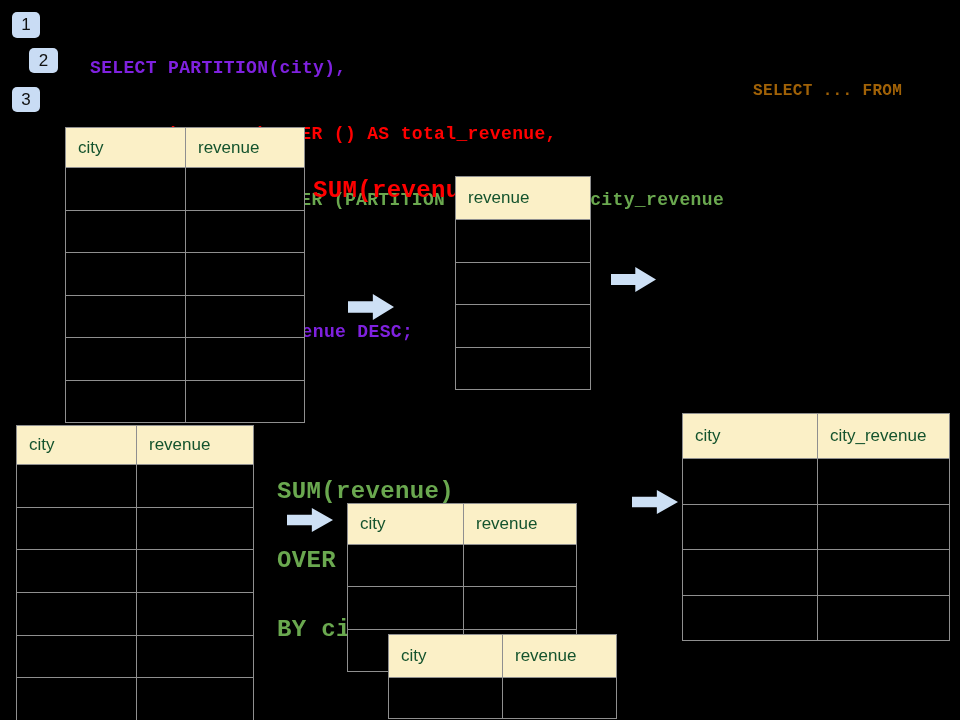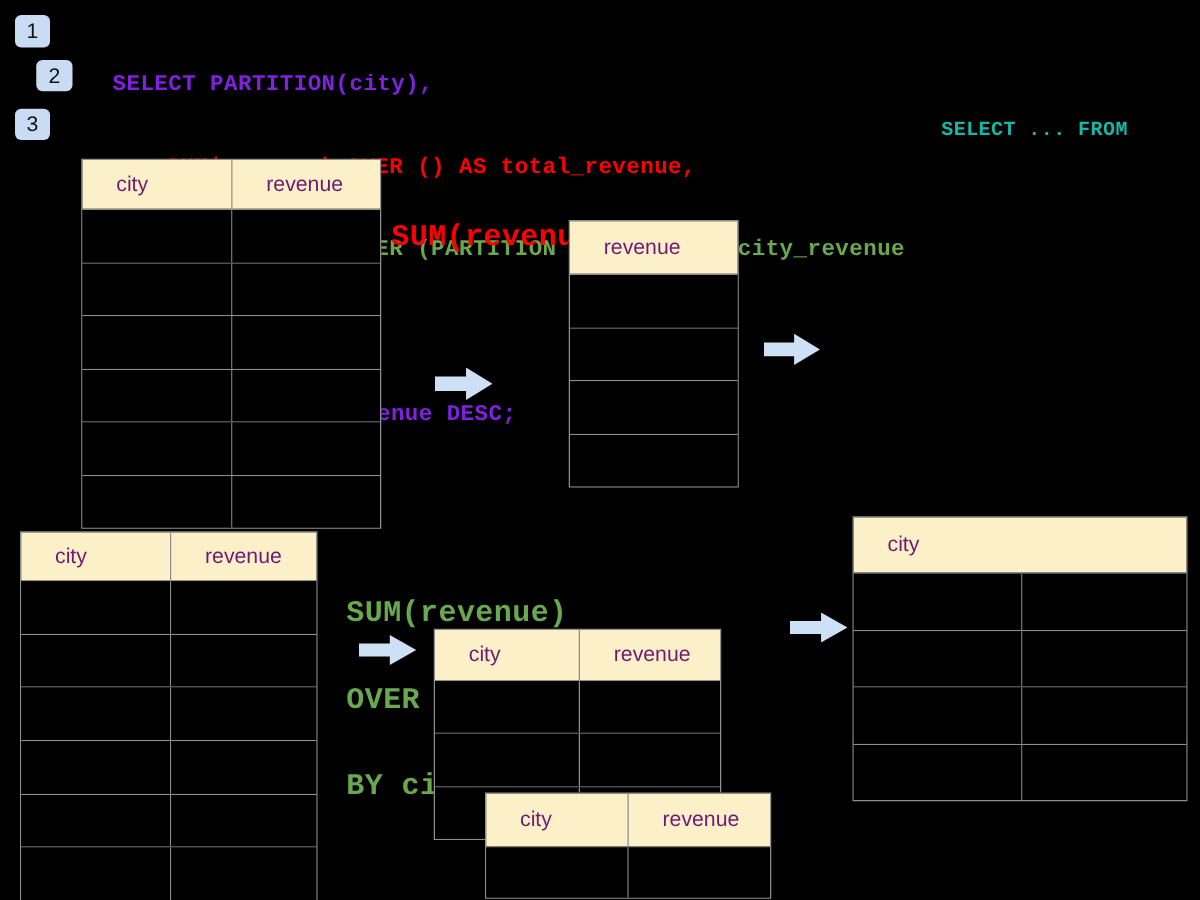"SELECT ... FROM" .sidenote { color: #14b8a6 -> #a16207; top: 49px -> 36px }
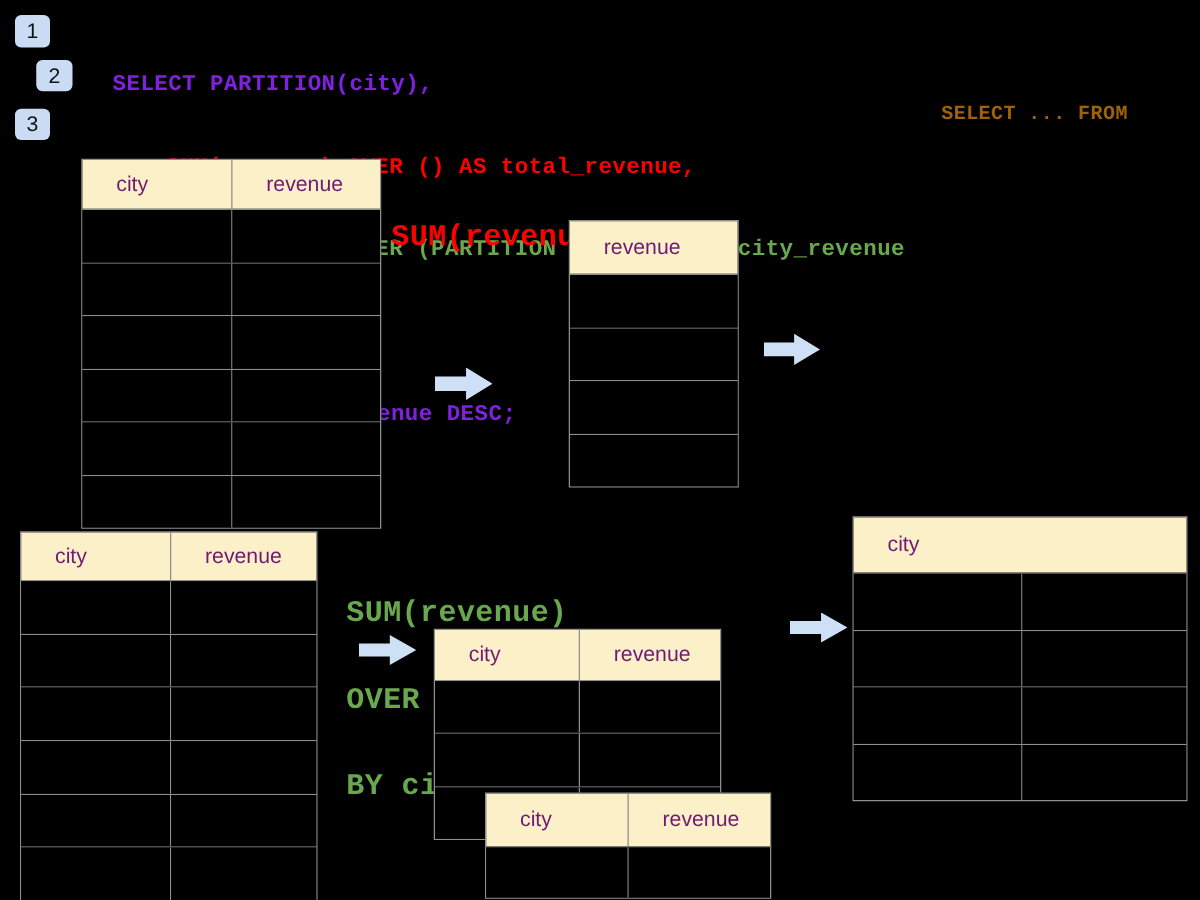"city" .th { color: #701a75 -> #14532d; padding-left: 27px -> 12px }
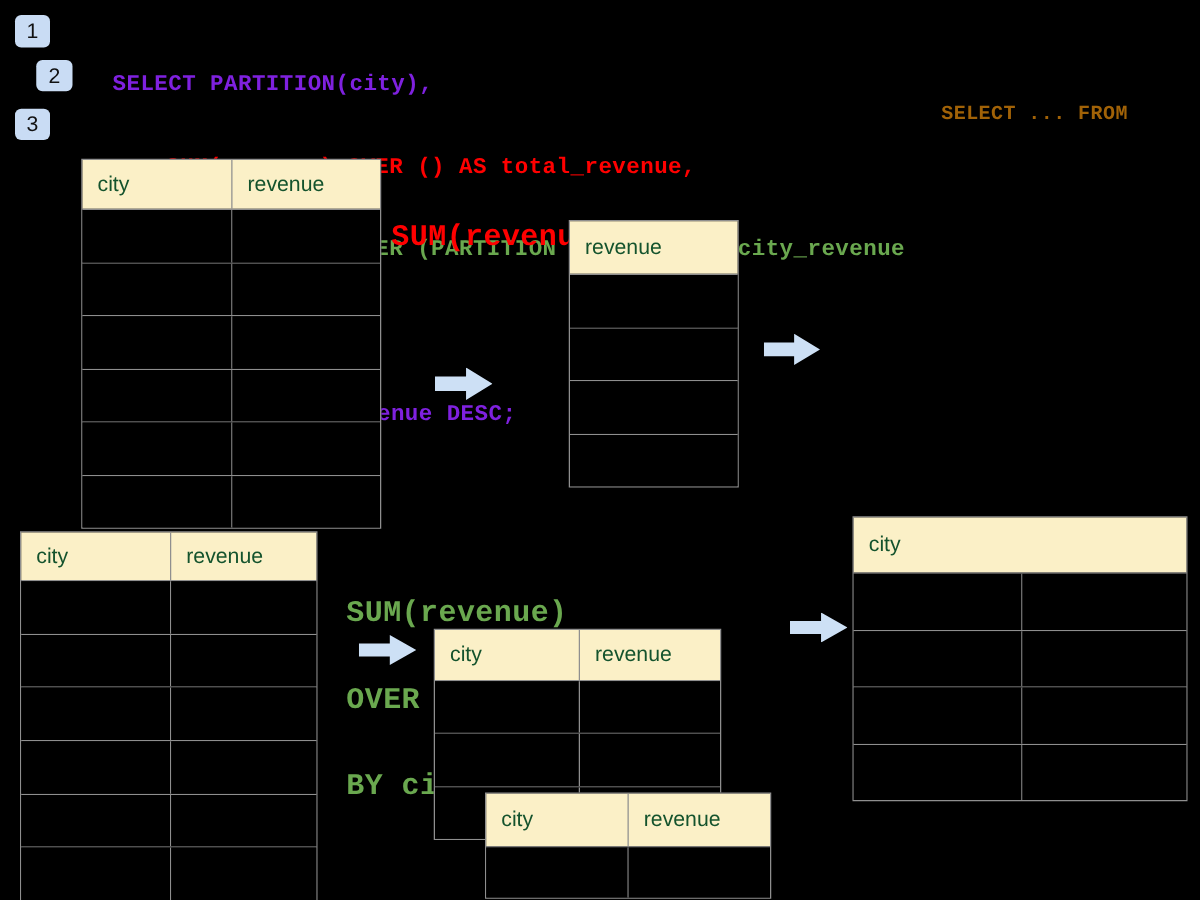"city_revenue" div.th { html: none -> <div>city_revenue</div> }
